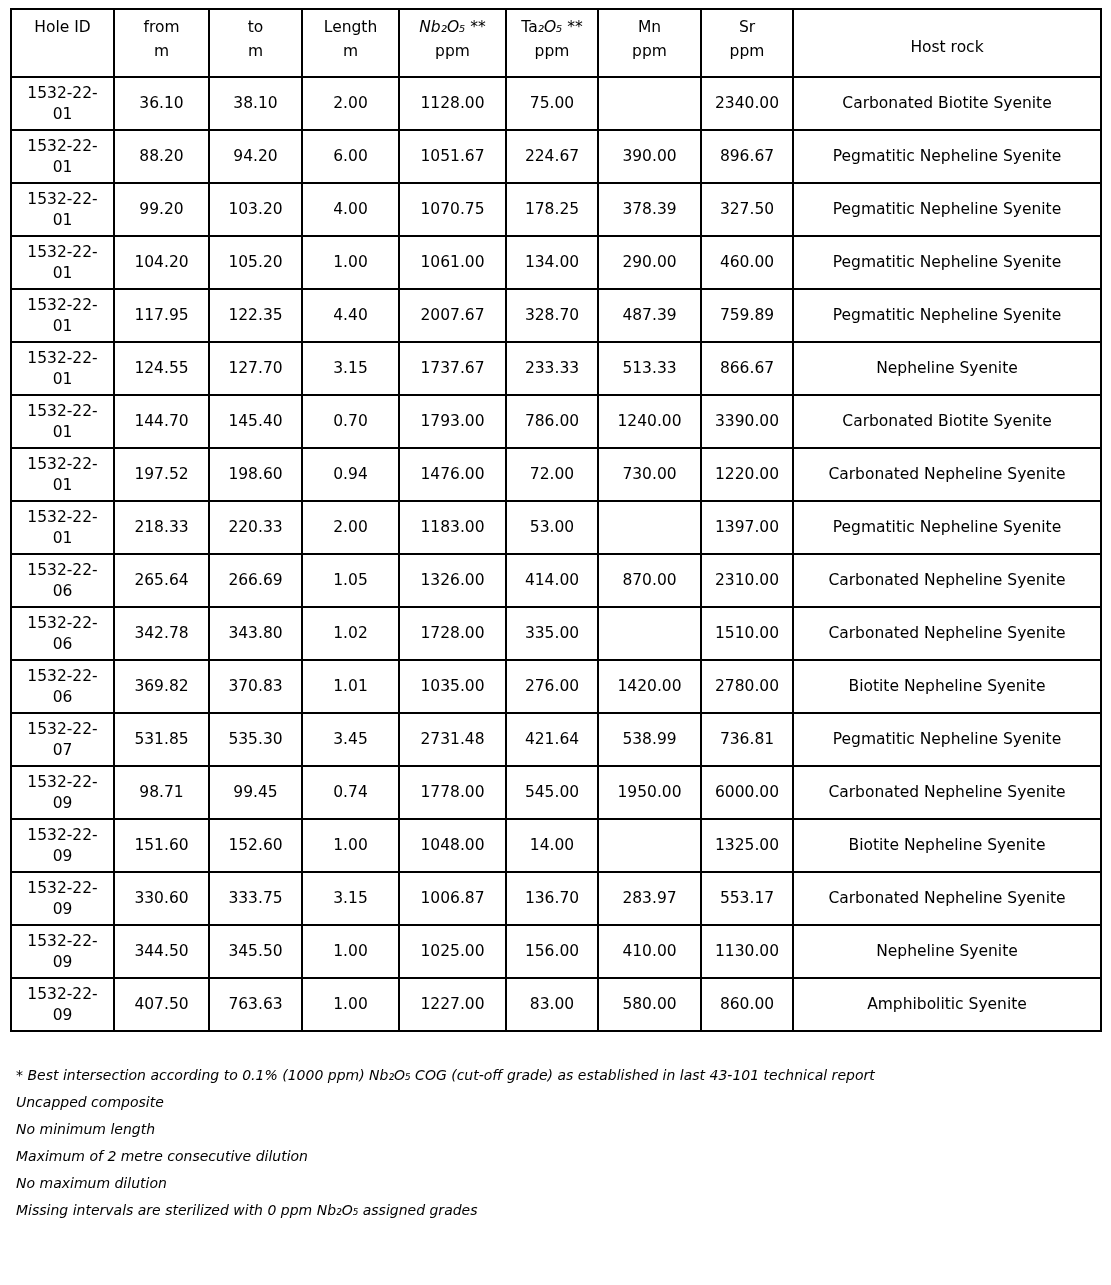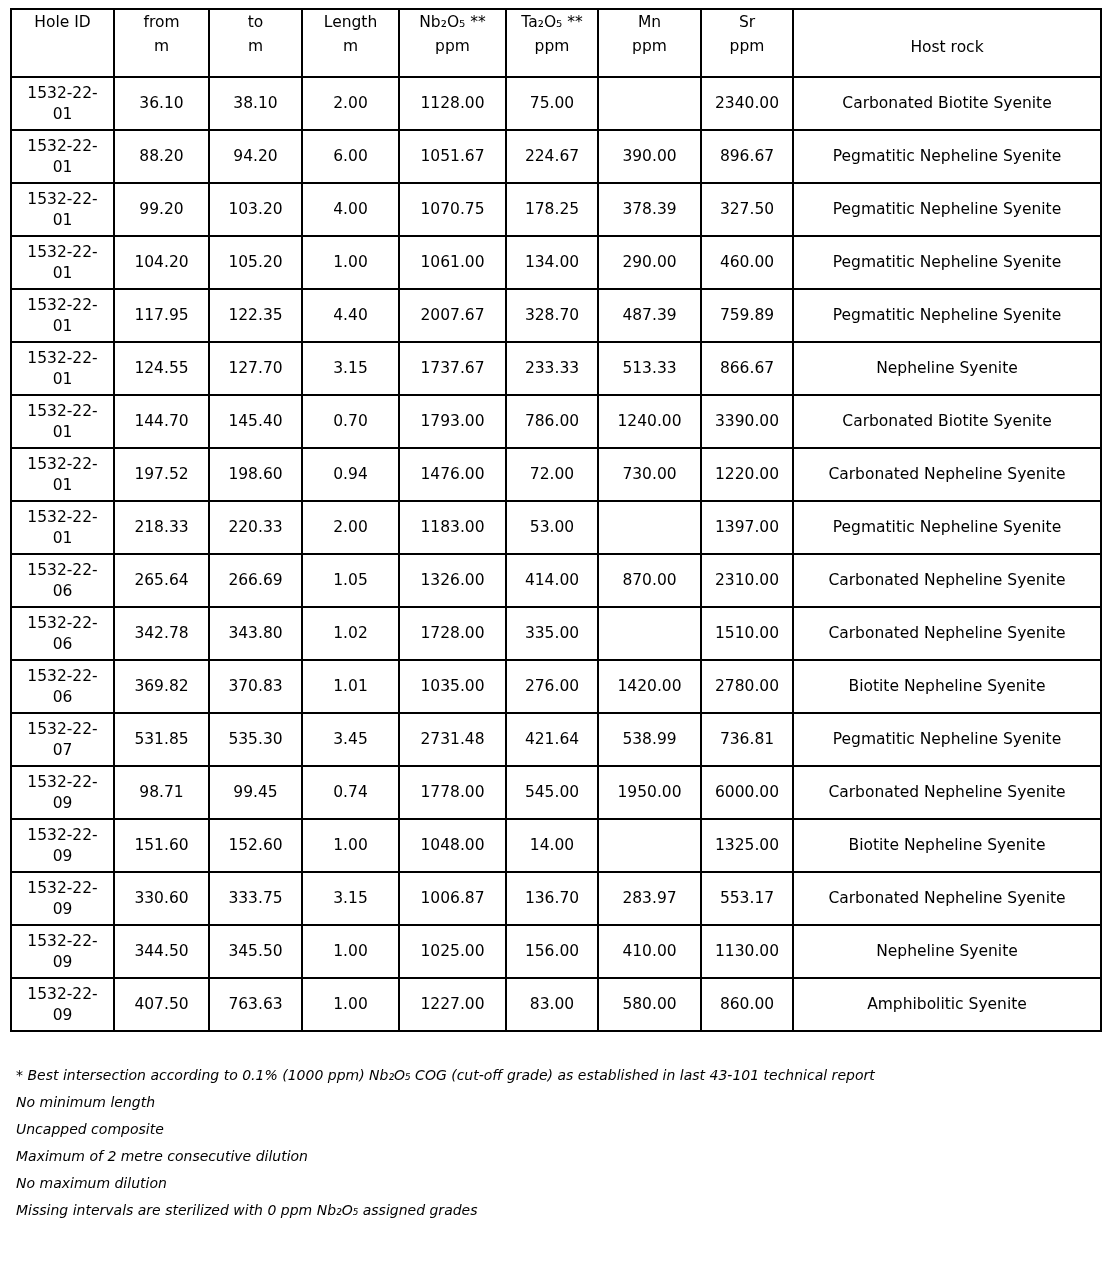"Hole ID" th { padding-top: none -> 5px }
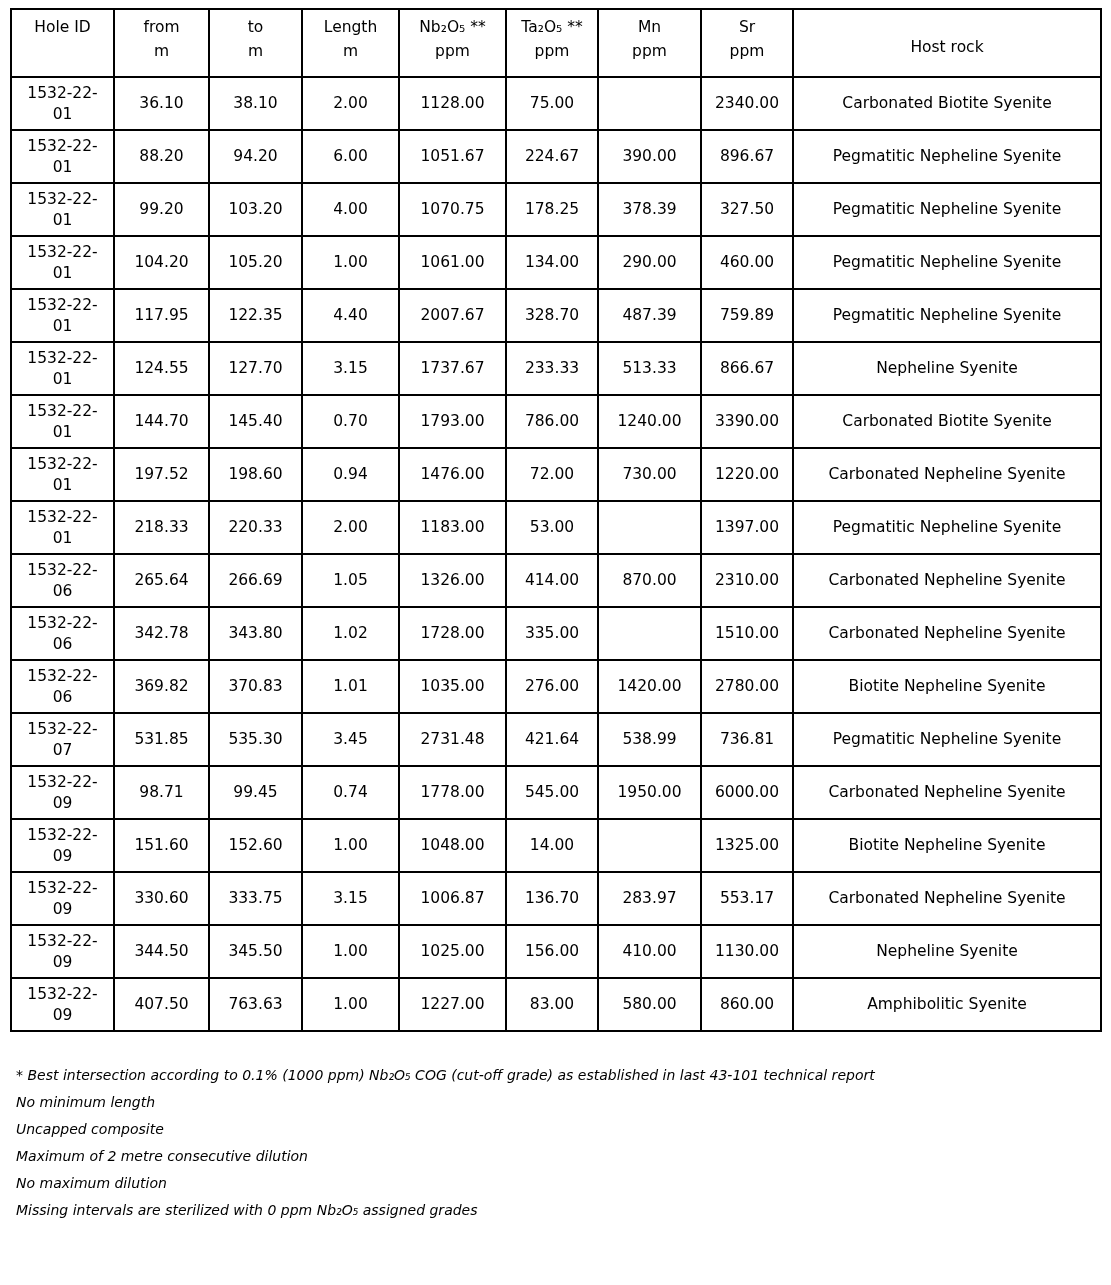"Nb₂O₅ **" .h-italic { font-style: none -> italic }
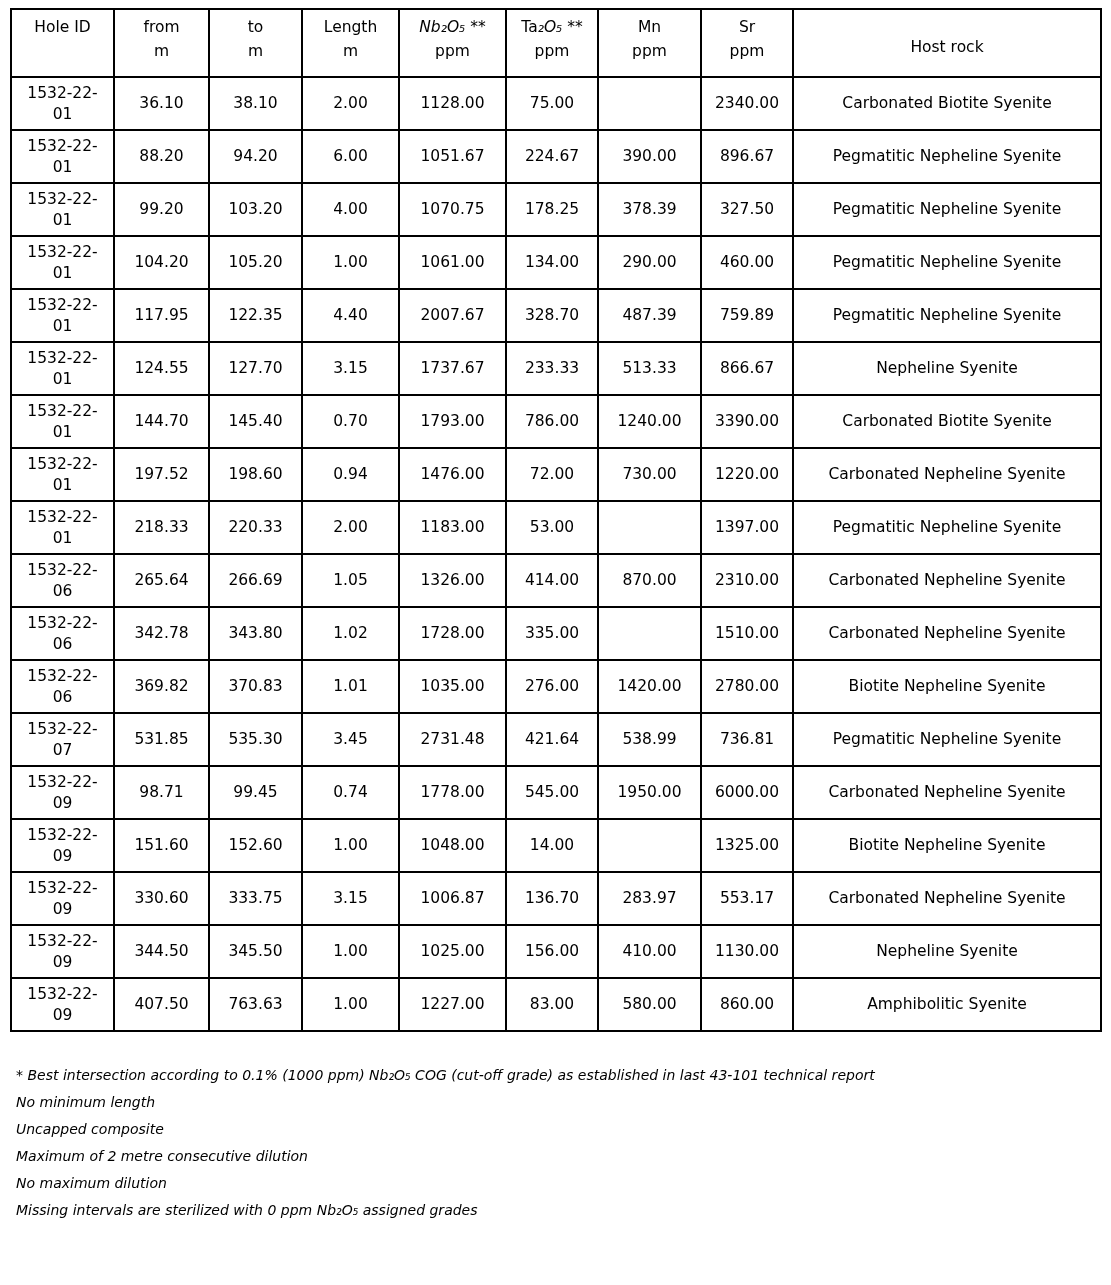"No minimum length" p { order: before "Uncapped composite" -> after "Uncapped composite" }
